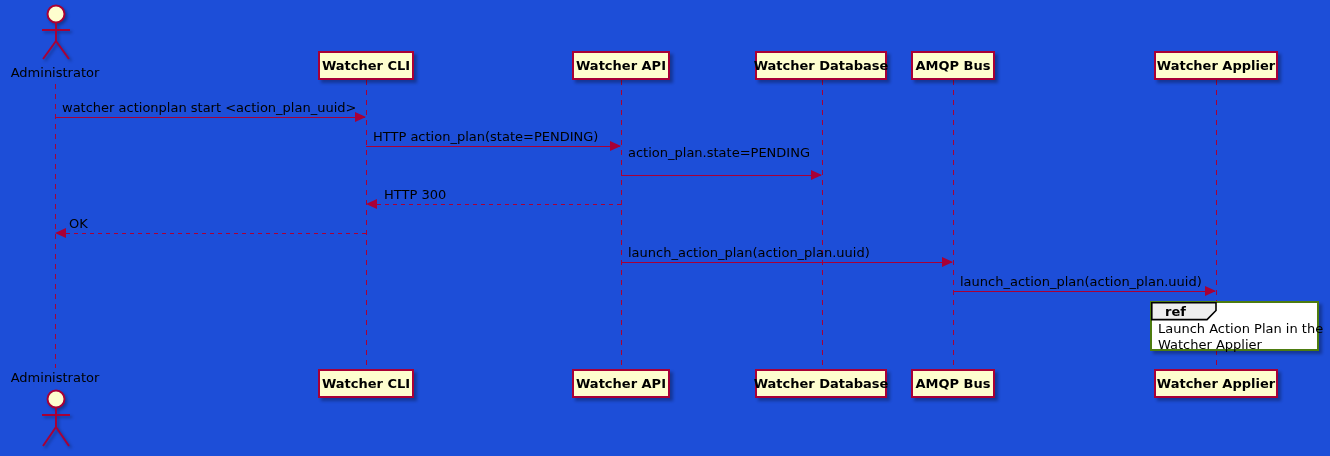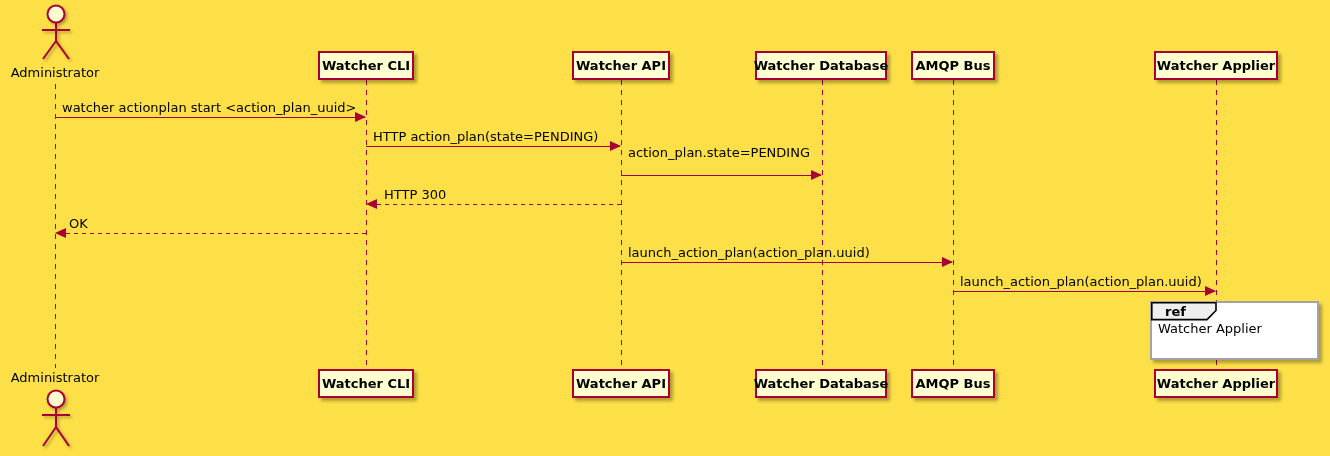"Administrator" .canvas { background: #fde047 -> #1d4ed8 }
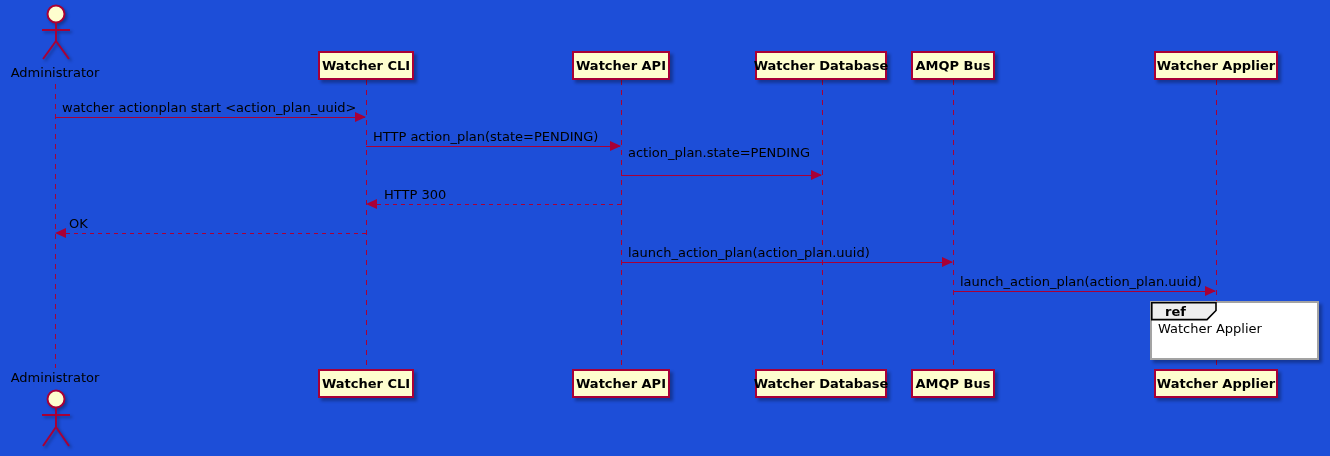"ref" .ref-box { border: 2px solid #a3a3a3 -> 2px solid #4d7c0f; height: 59px -> 50px }
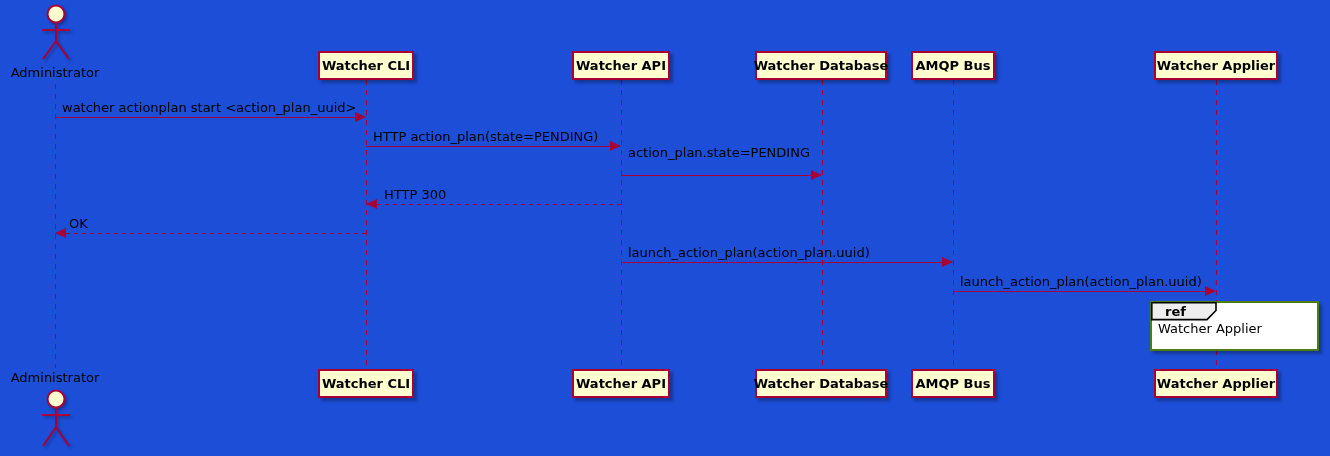"Launch Action Plan in the" span { html: none -> <span>Launch Action Plan in the</span> }
